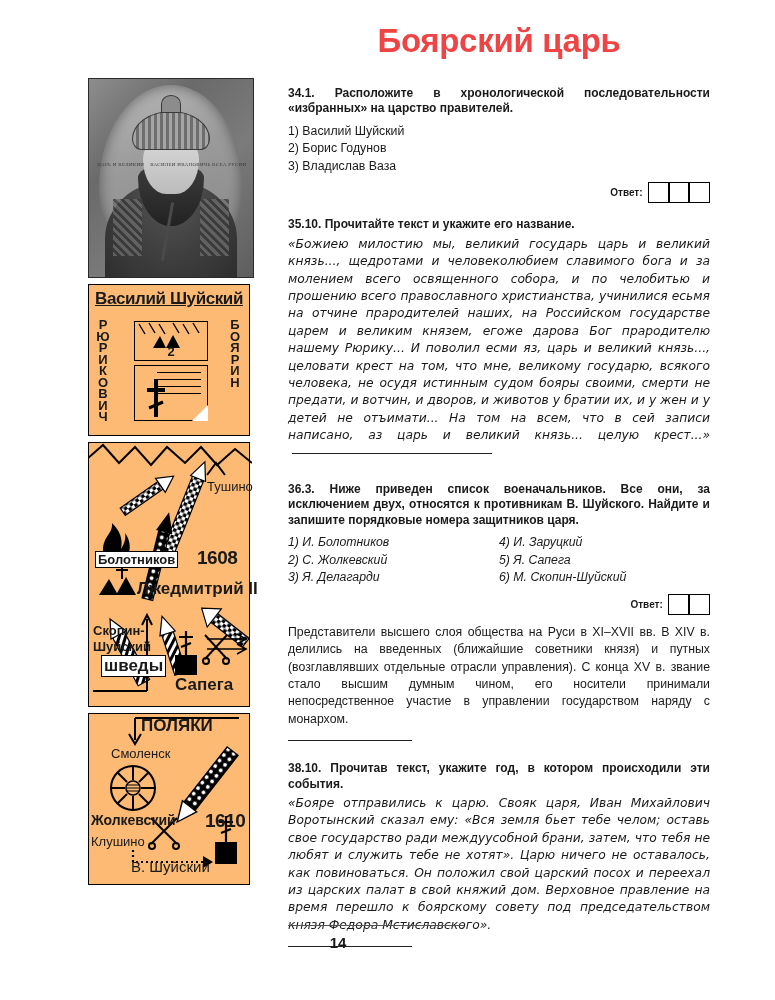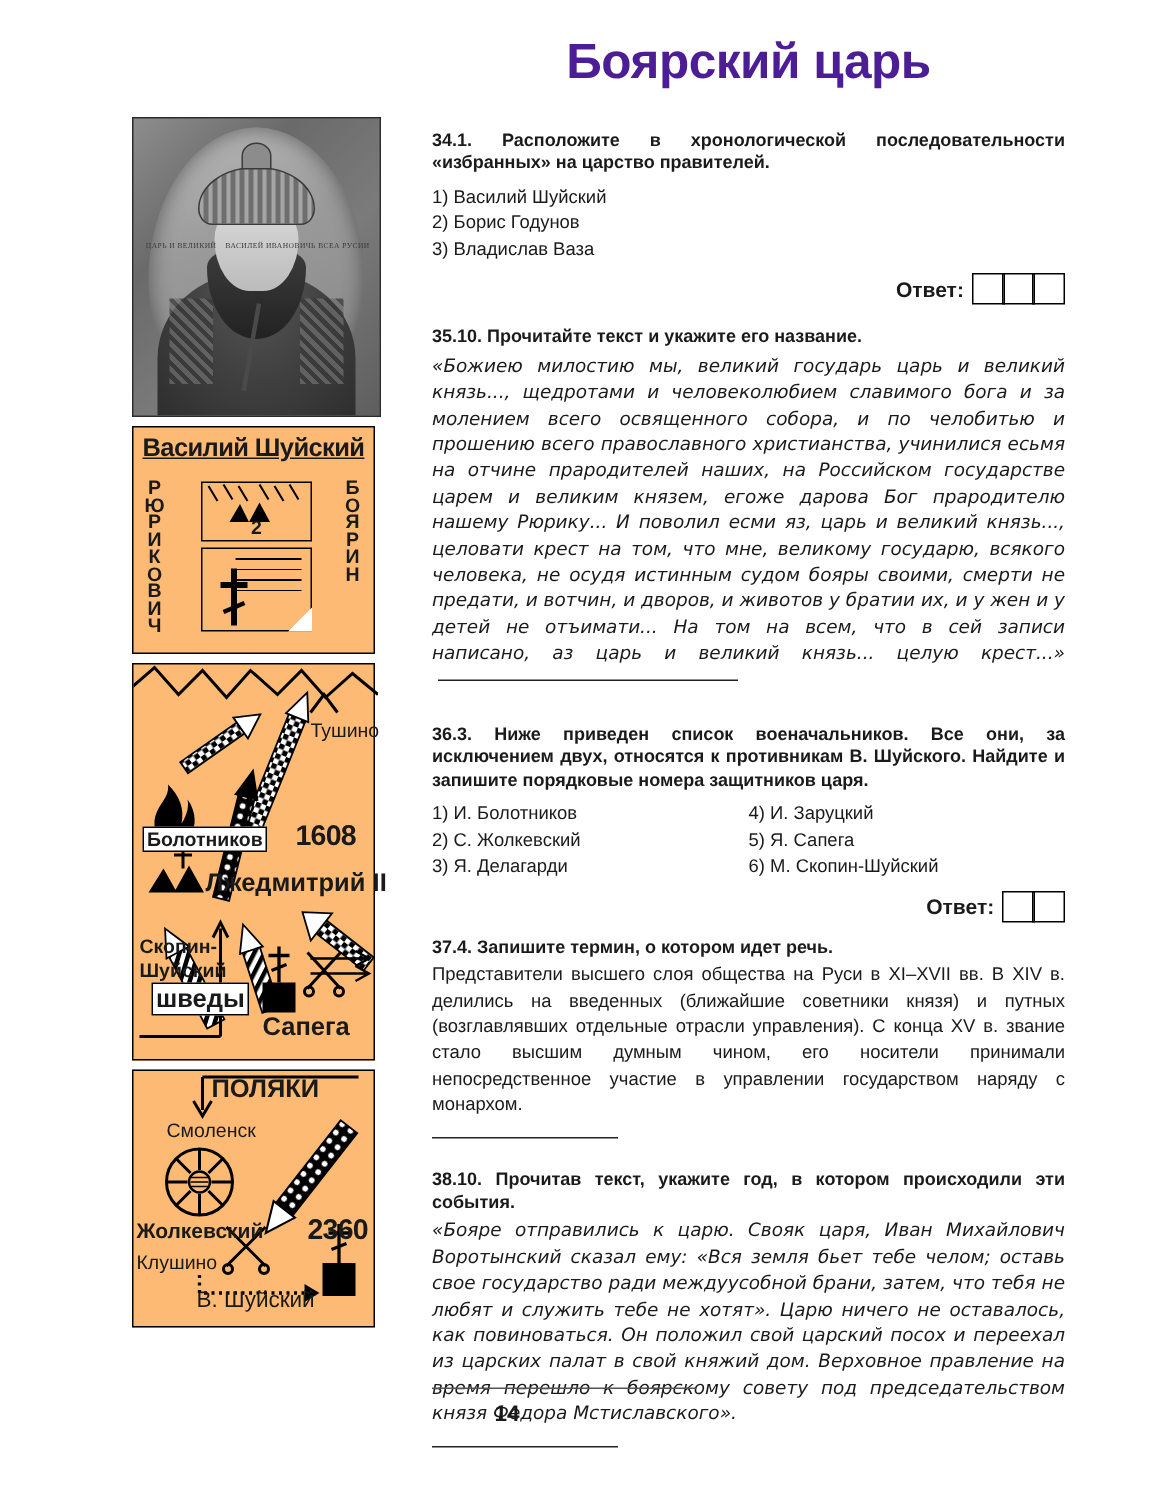"Боярский царь" .page-title { color: #4c1d95 -> #ef4444 }
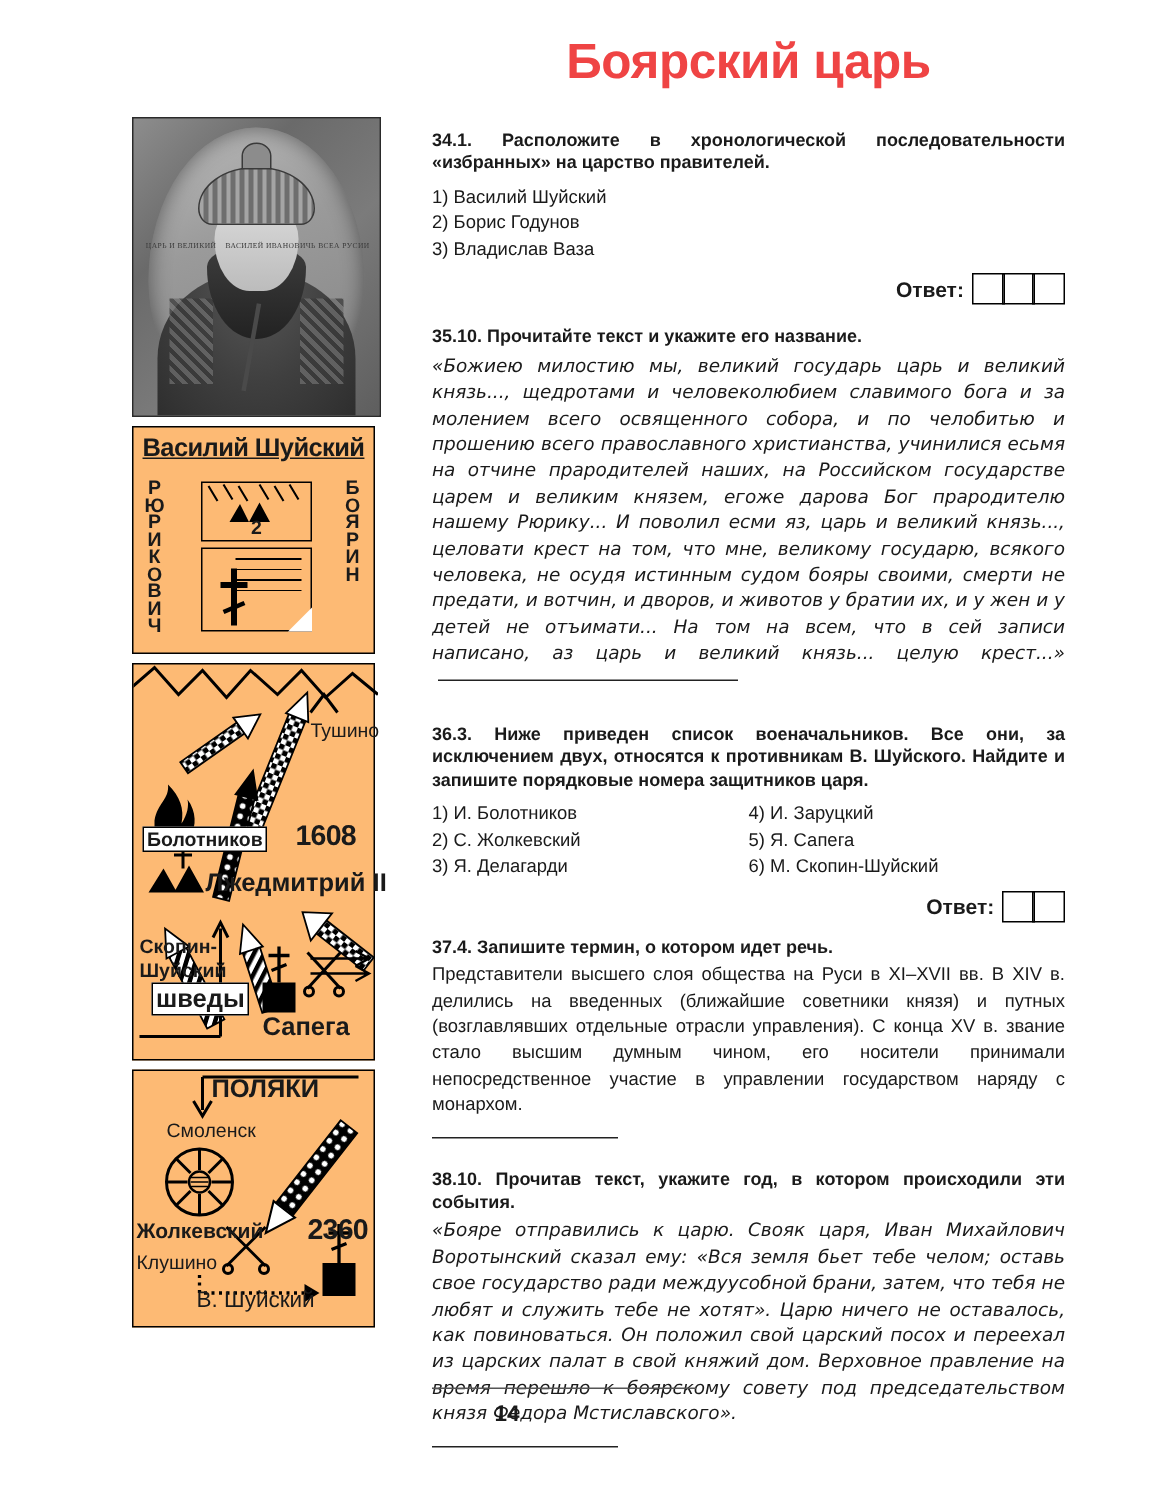"Ответ:" .answer-label { font-size: 14px -> 10px }
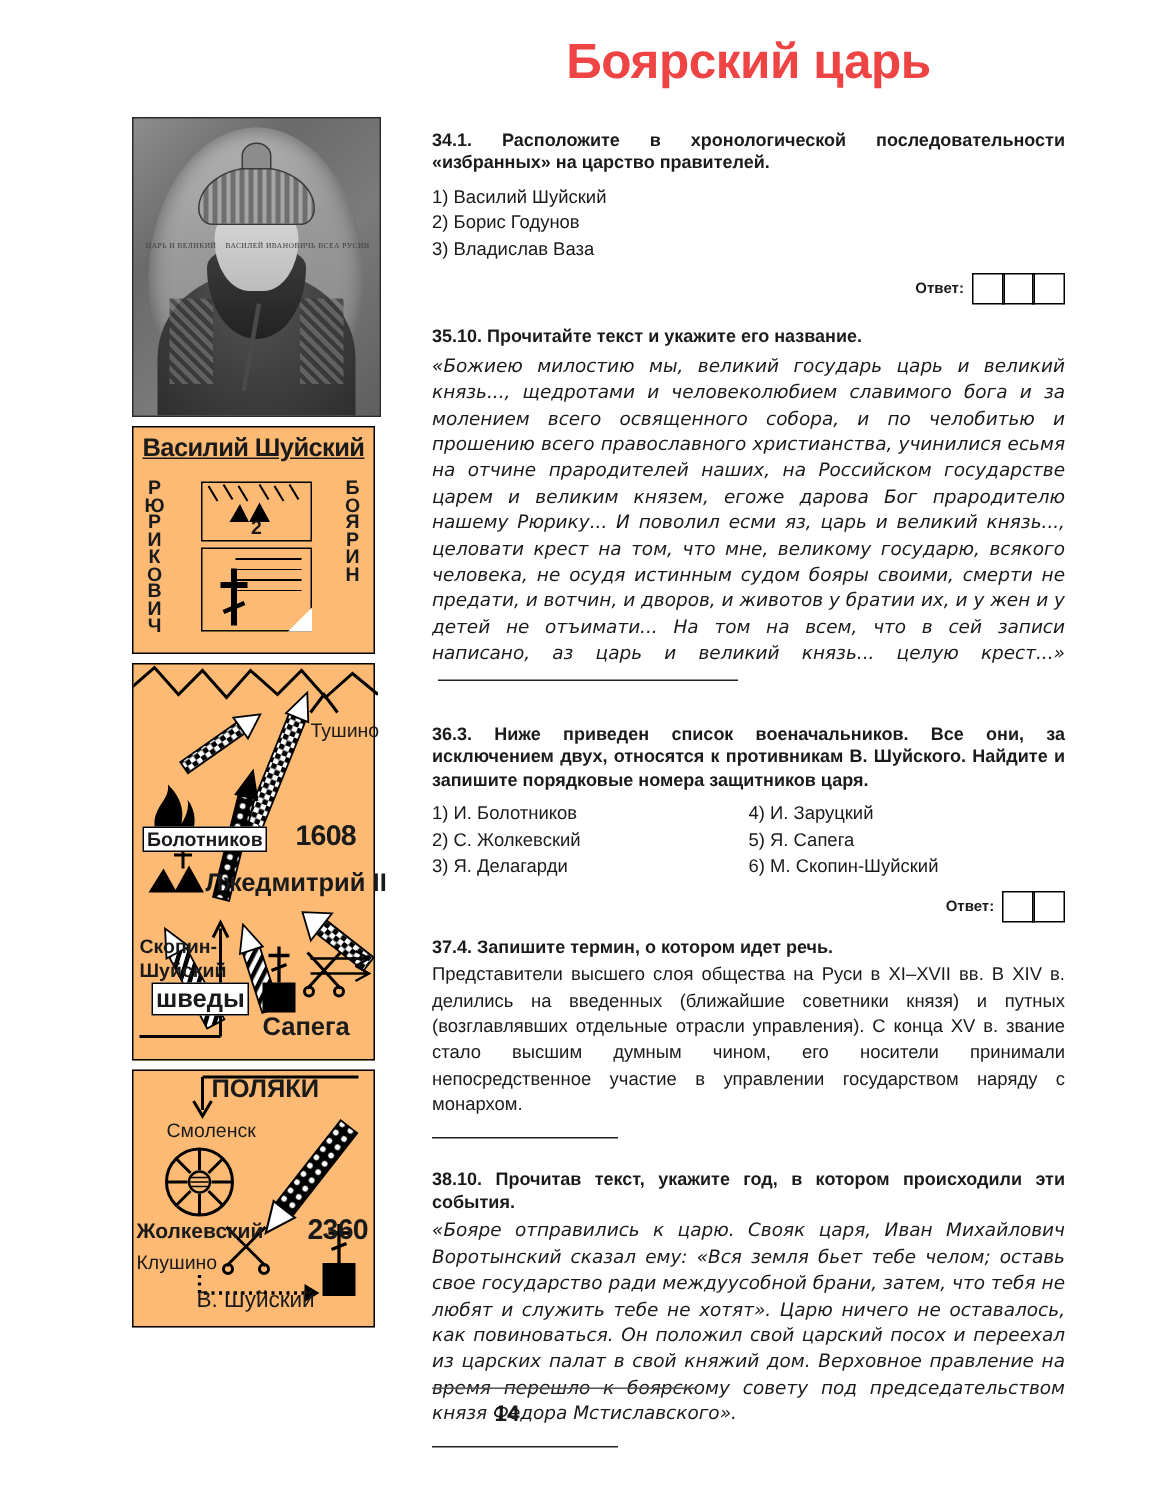"1) И. Болотников" .q-list.two-col { font-style: none -> italic }
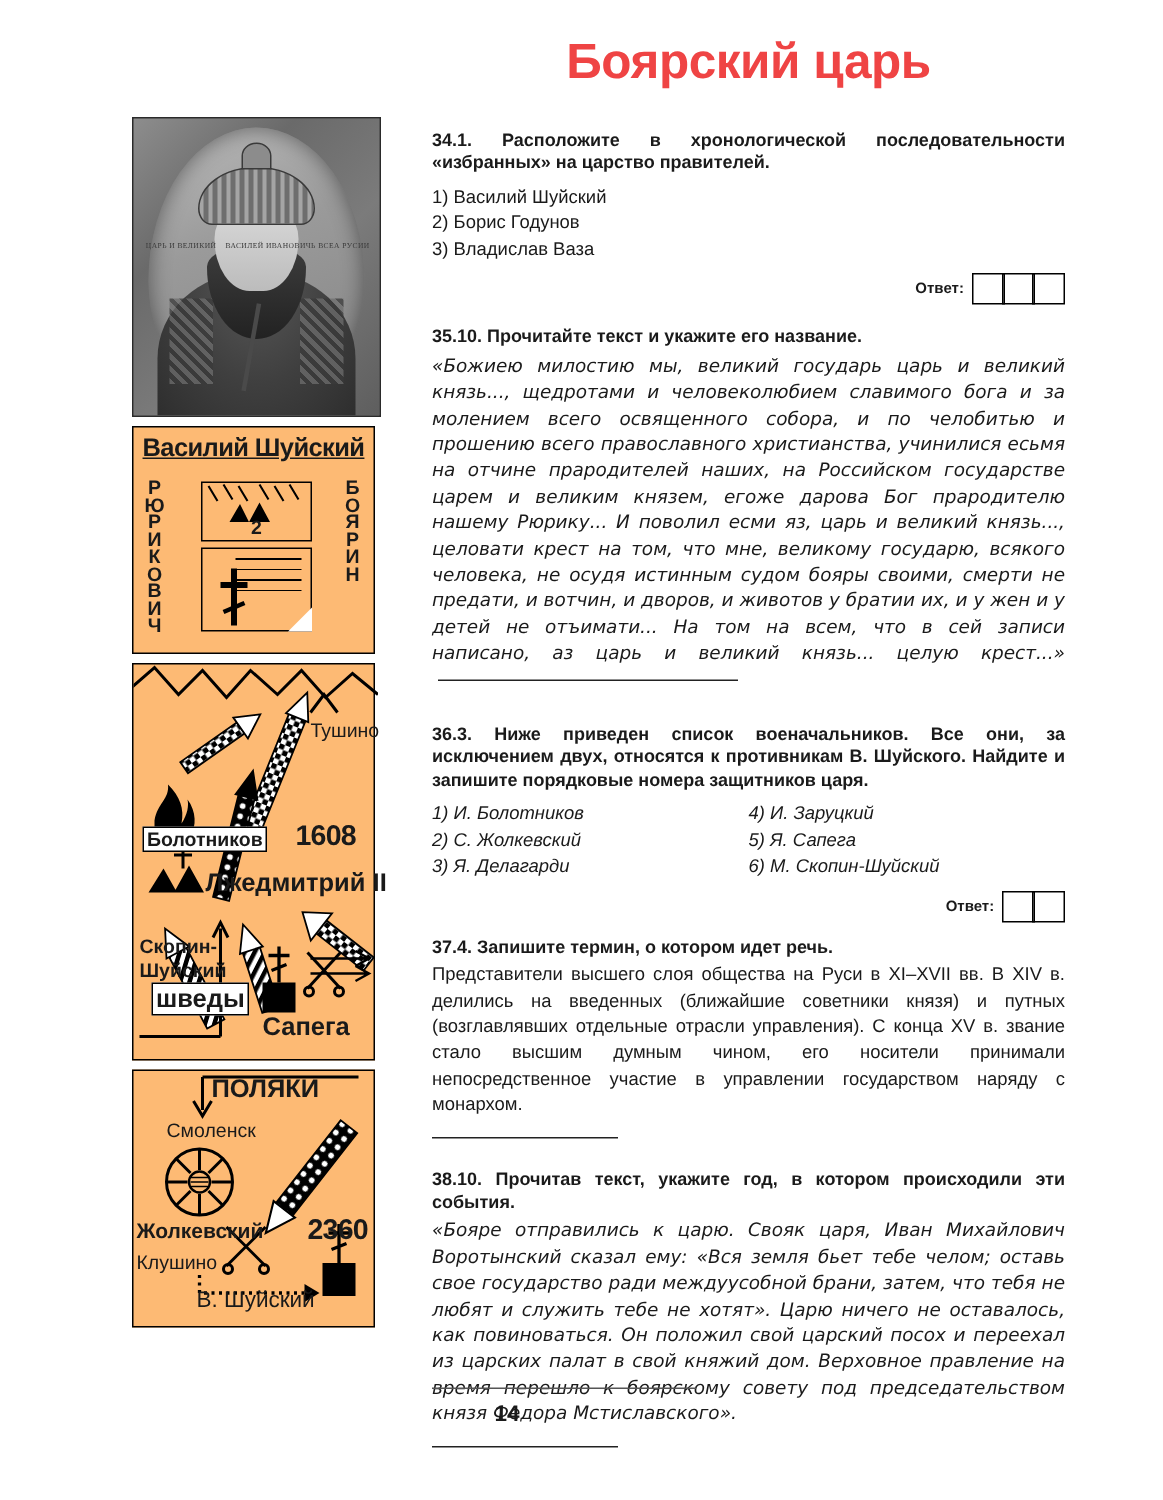"37.4. Запишите термин, о котором" div.q-head { html: <div>37.4. Запишите термин, о котором идет речь.</div> -> none }
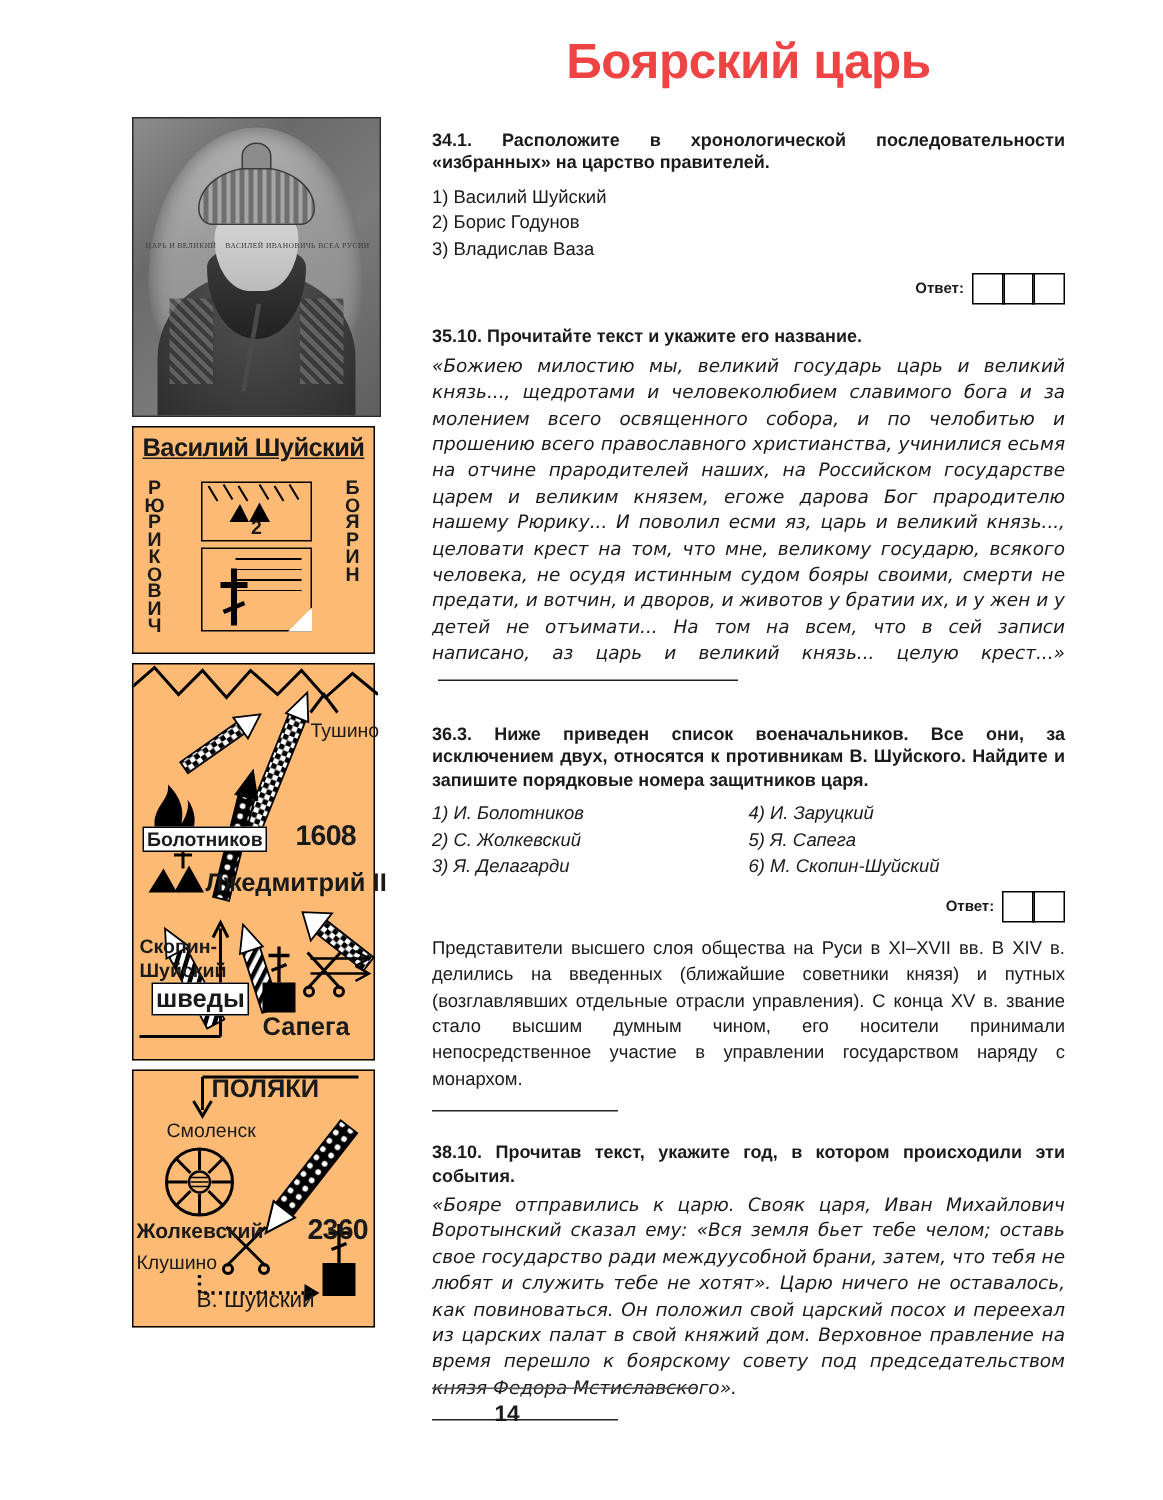"2360" div.year { text: 2360 -> 1610 }
